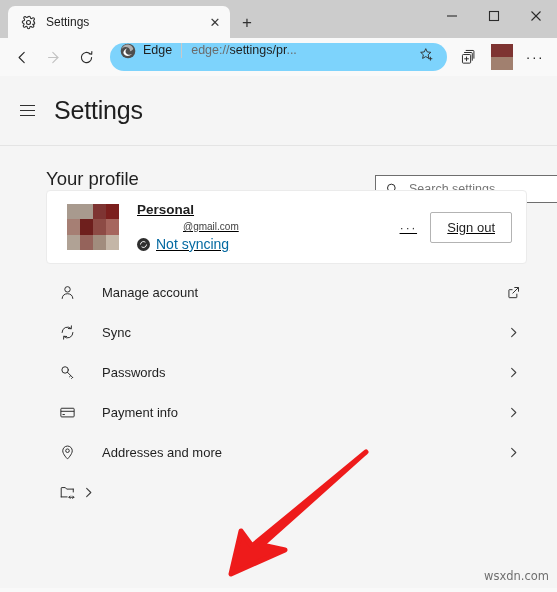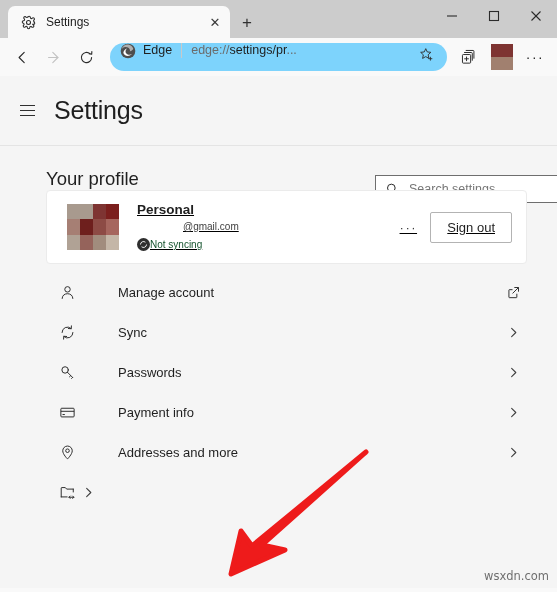"Not syncing" .profile-sync { color: #14532d -> #0369a1; font-size: 10px -> 14px; gap: none -> 6px }
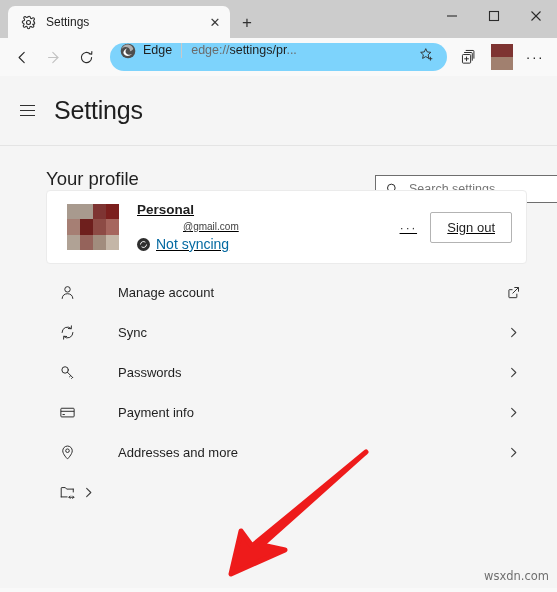"Manage account" .row-label { margin-left: 40px -> 24px }
